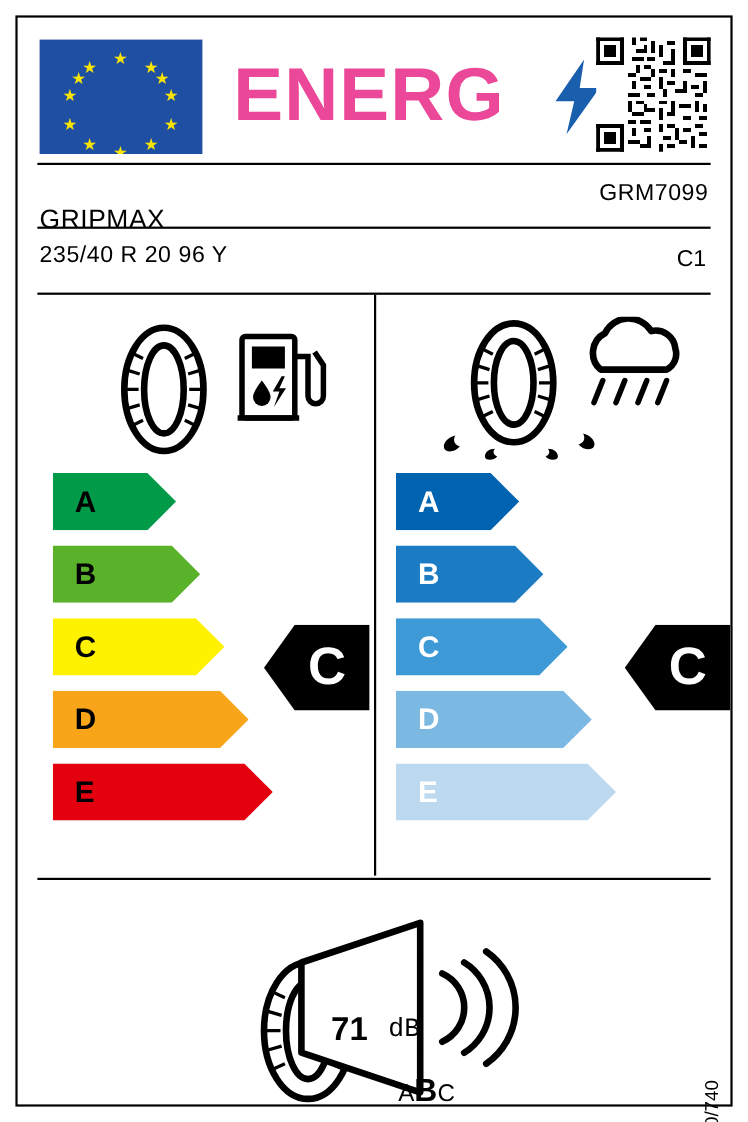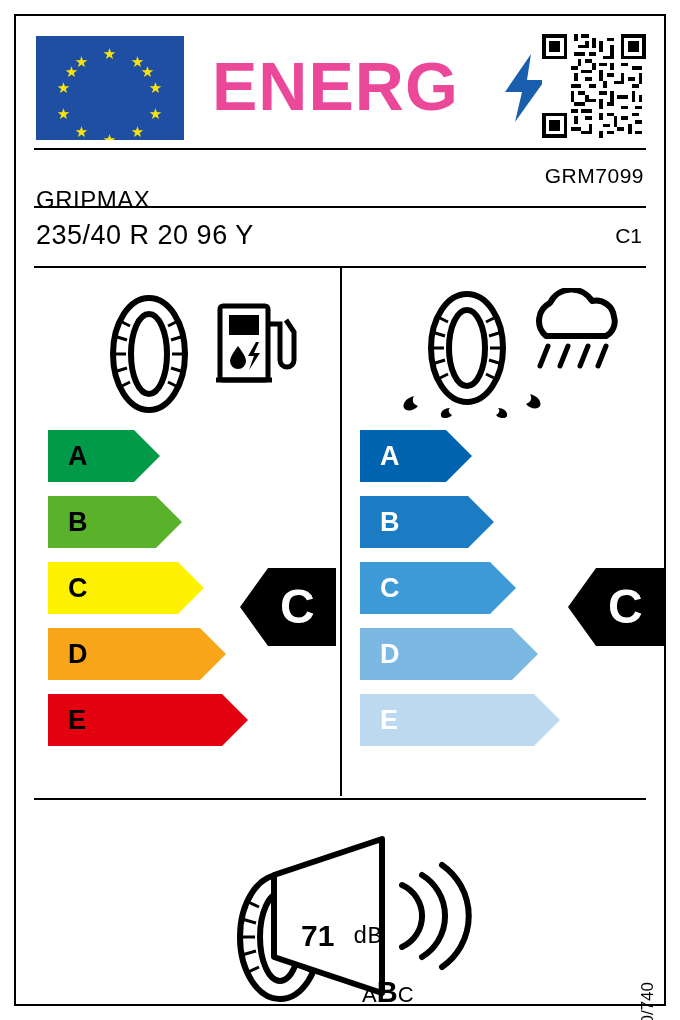"235/40 R 20 96 Y" .size { font-size: 27px -> 21px }
